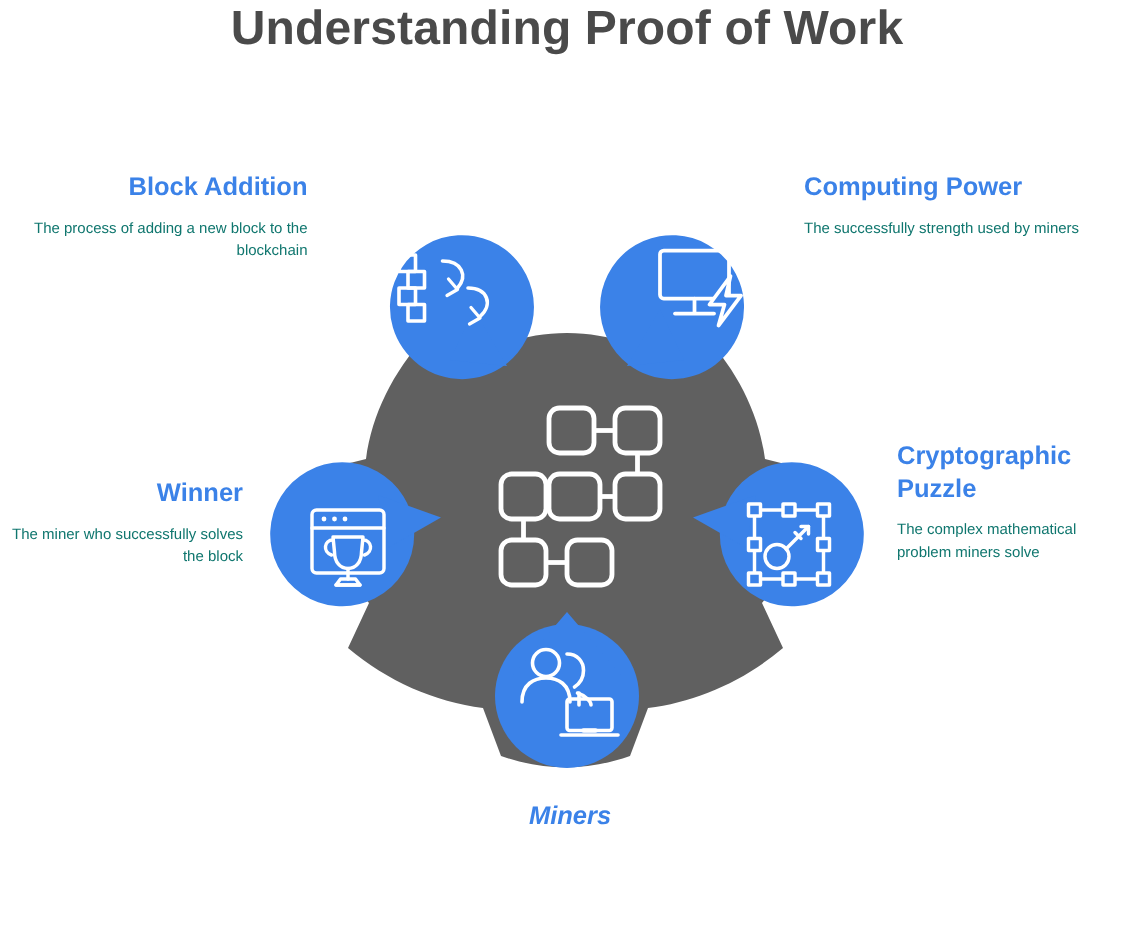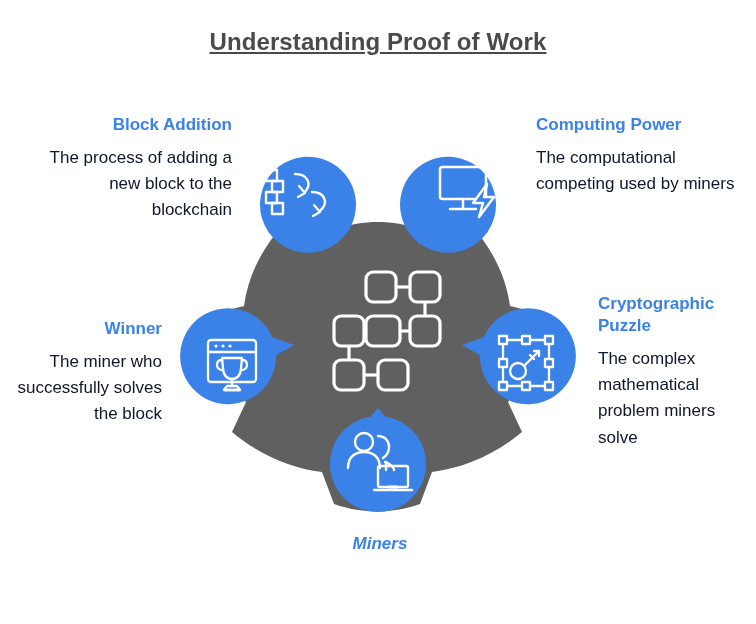"Understanding Proof of Work" #page-title { font-size: 24px -> 32px; text-decoration: underline -> none; top: 28px -> 0 }
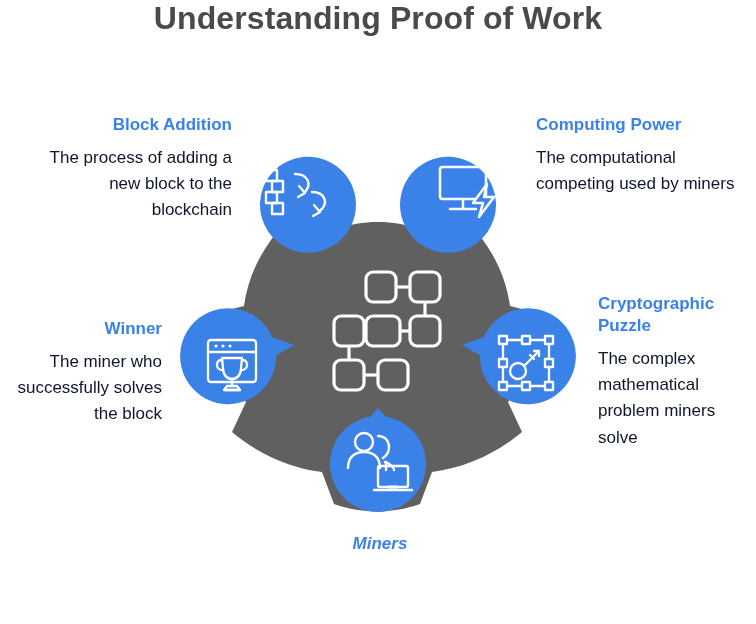"Block Addition" #label-block-addition { left: 32px -> 5px }
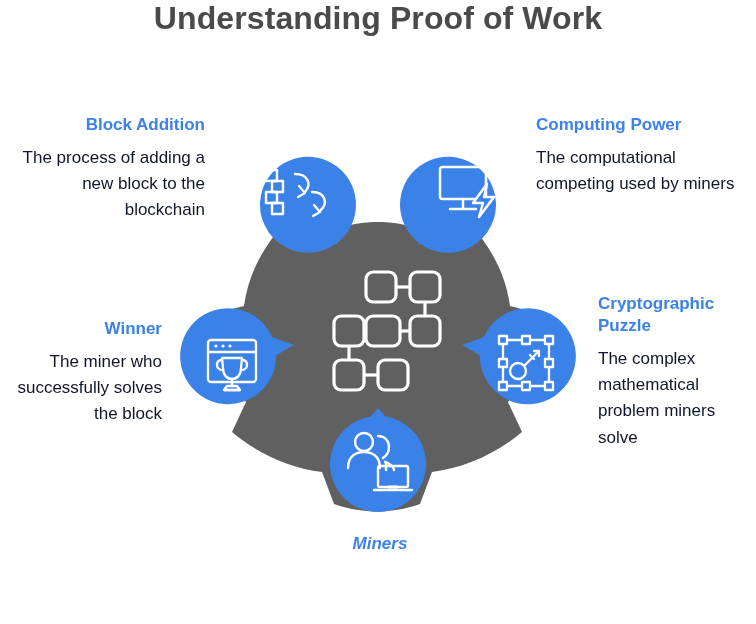"The process of adding a" .label-desc { color: #0f172a -> #0f766e; font-size: 17px -> 10px }
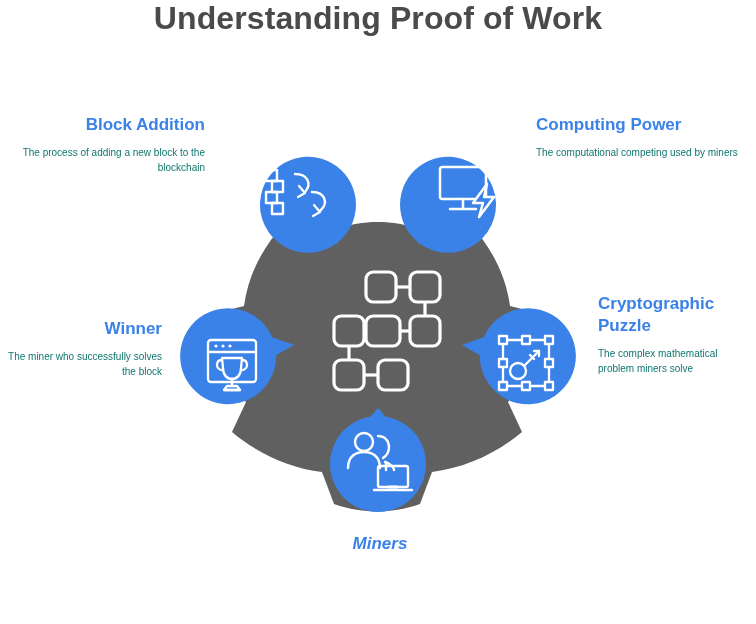"The computational competing used by" p.label-desc { text: computational competing -> successfully strength }
